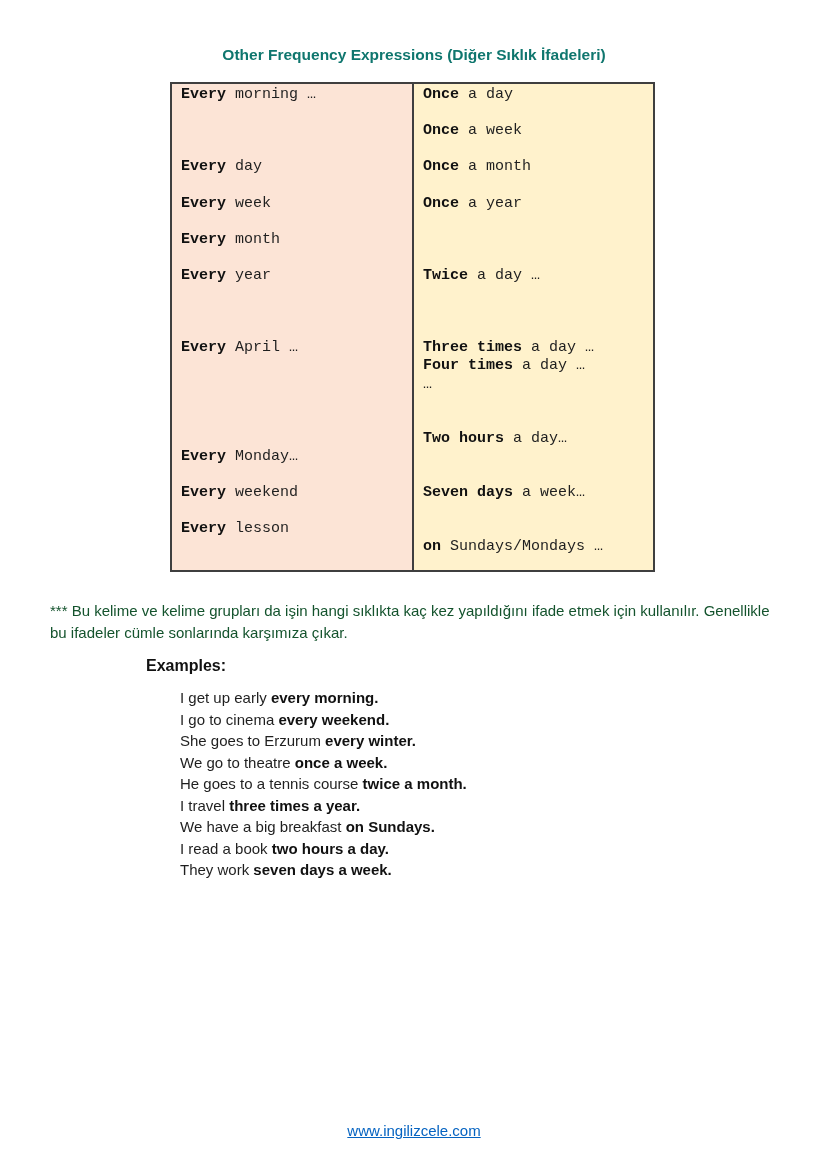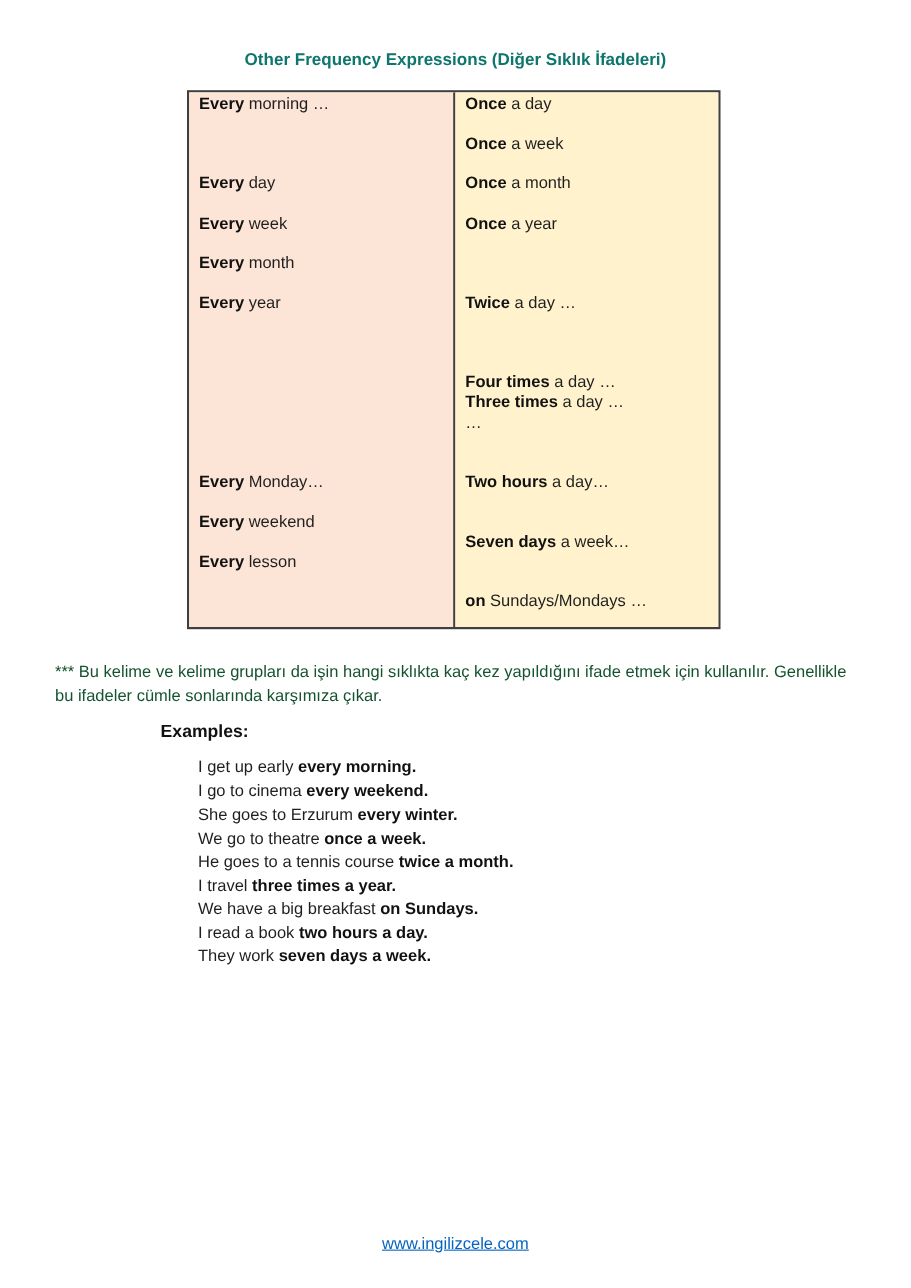"Every morning …" .cell { font-family: none -> Liberation Mono, monospace }
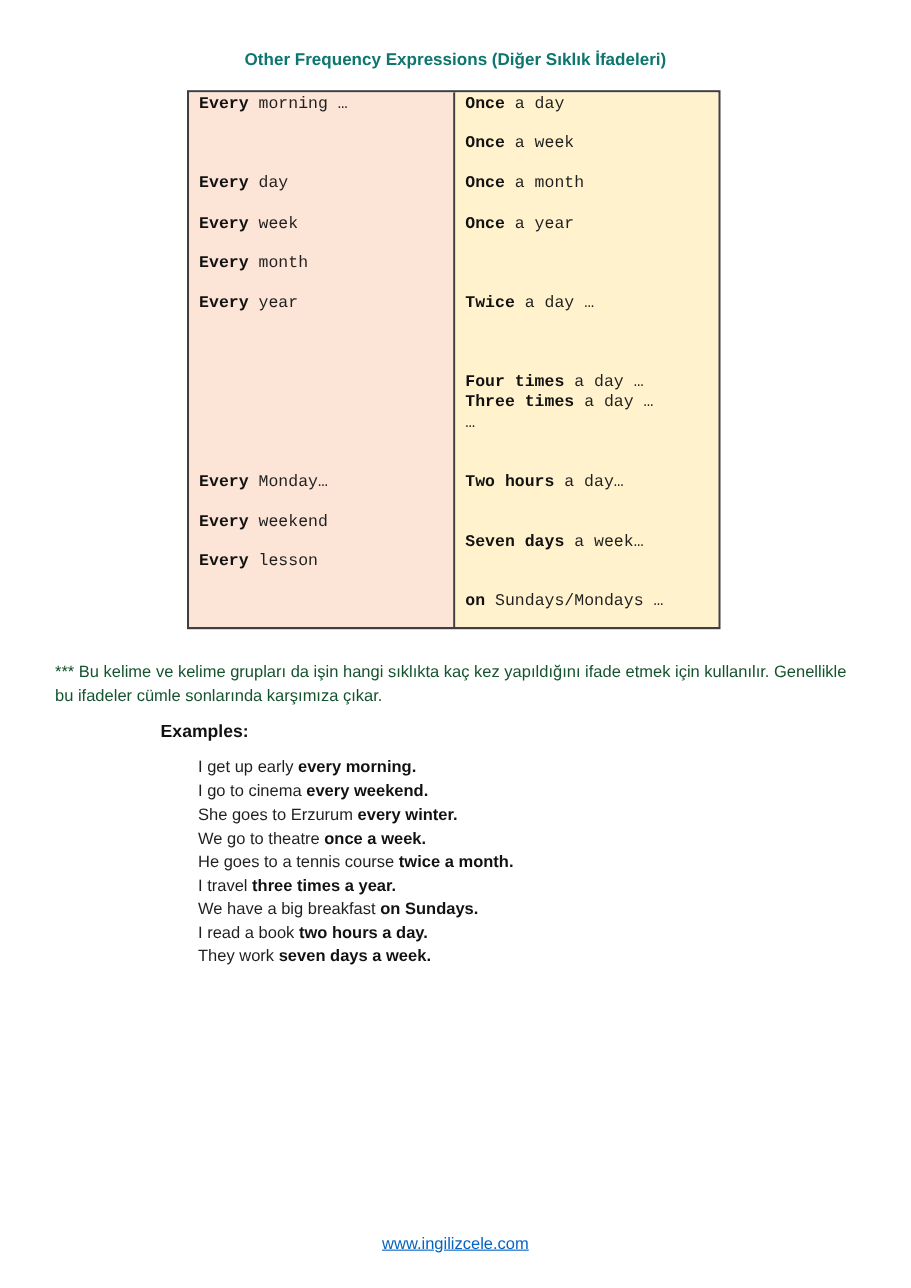"Every April …" div.tline { html: none -> <div><b>Every</b><span> April …</span></div> }
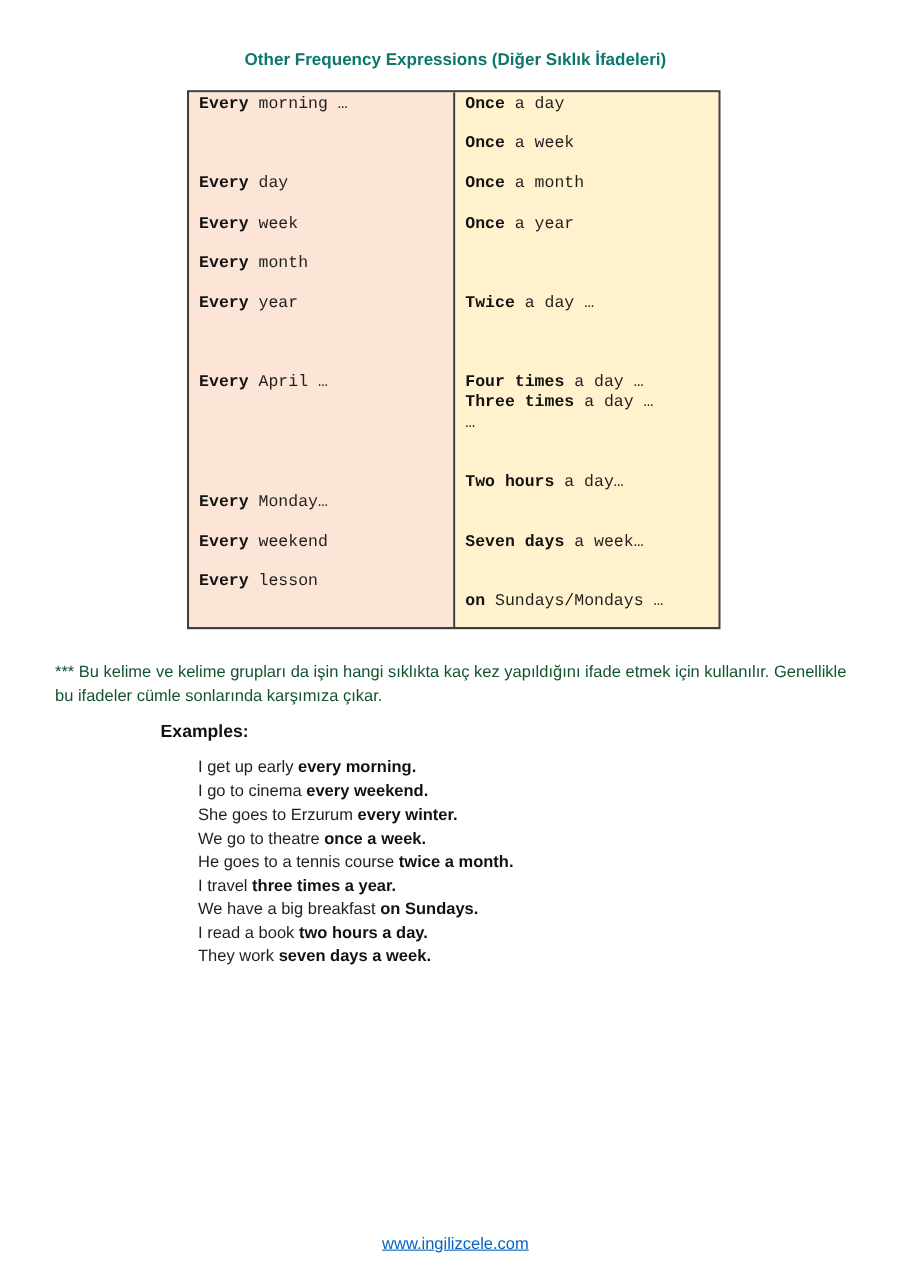"Four times a day …" div.tline { order: before "Three times a day …" -> after "Three times a day …" }
